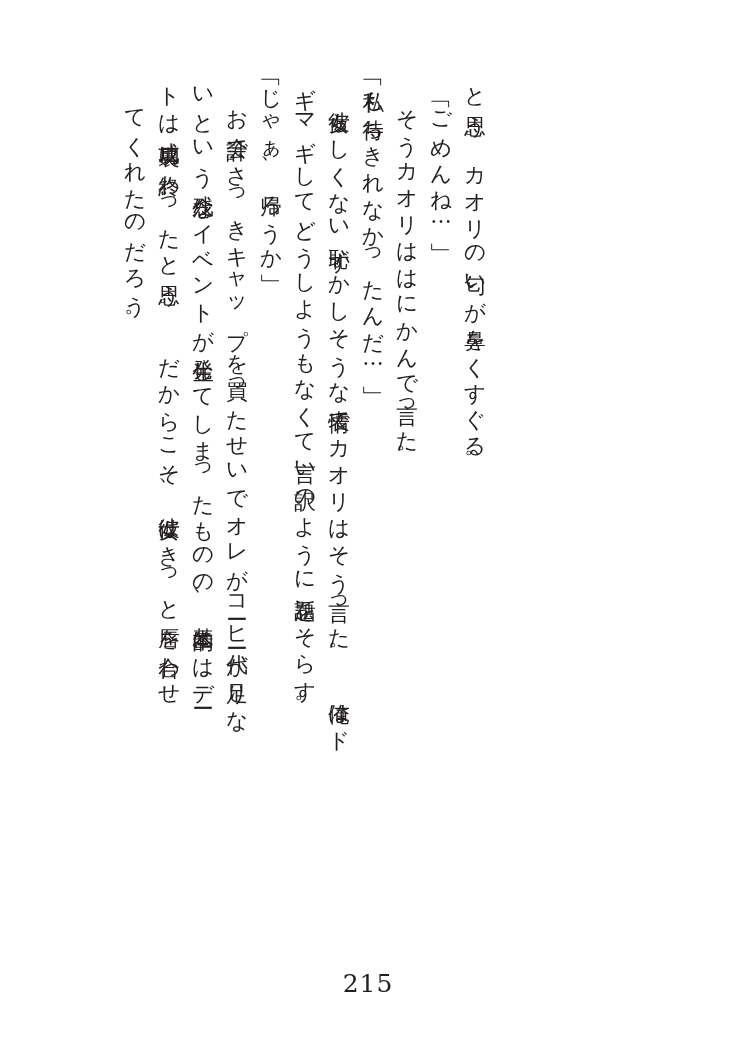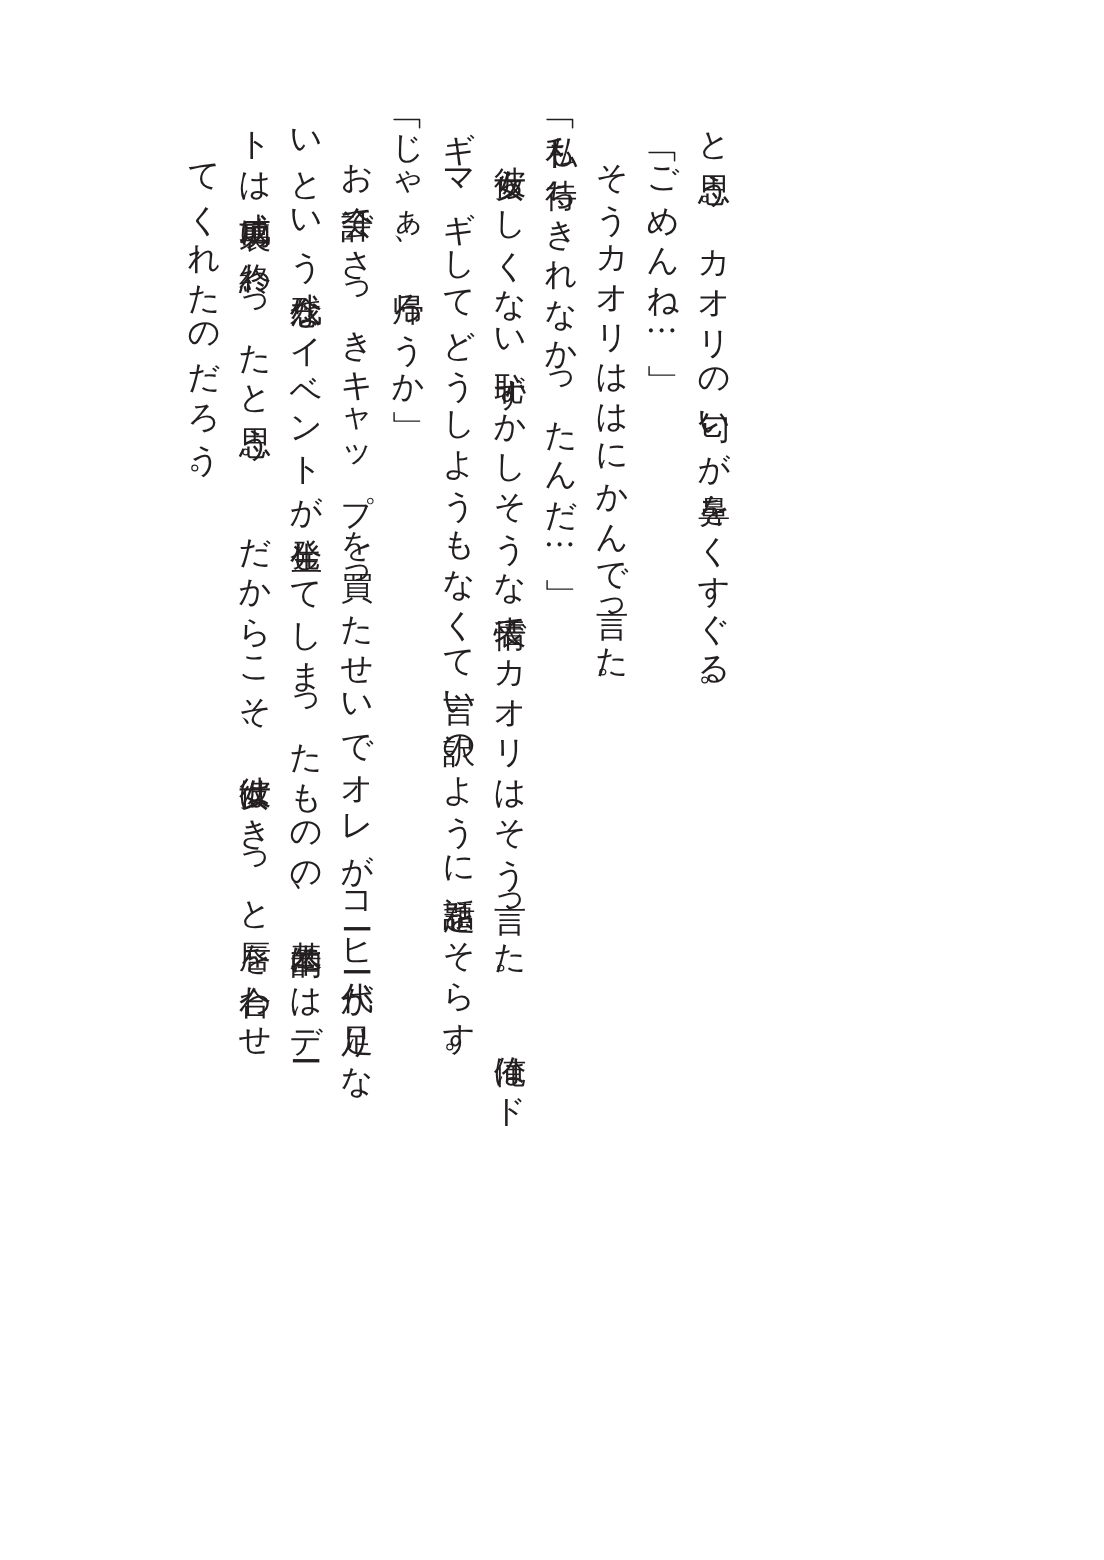"215" div { html: none -> <div>215</div> }
